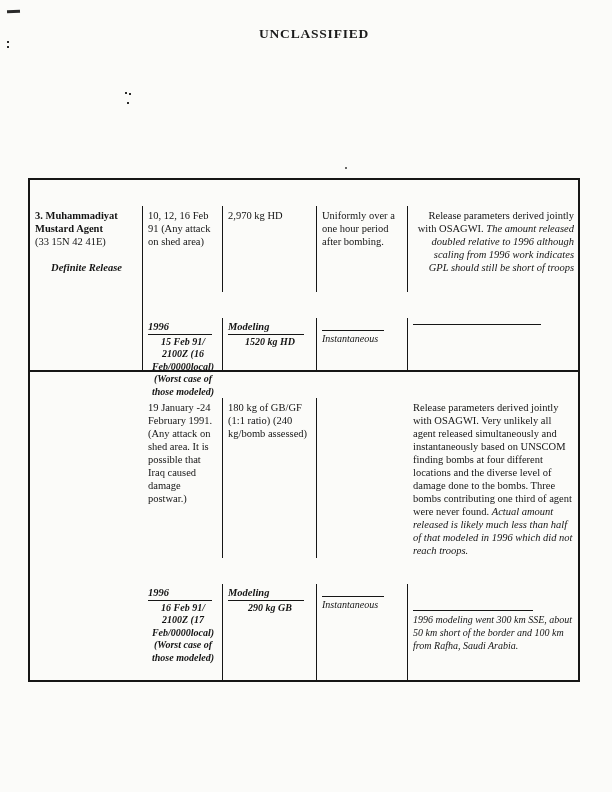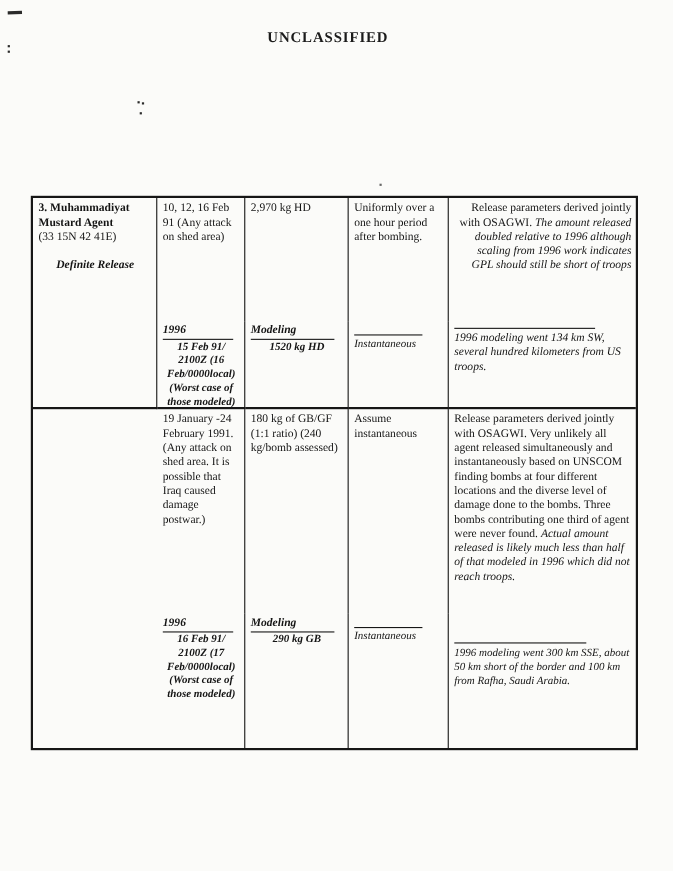"UNCLASSIFIED" .classification { left: 243px -> 259px }
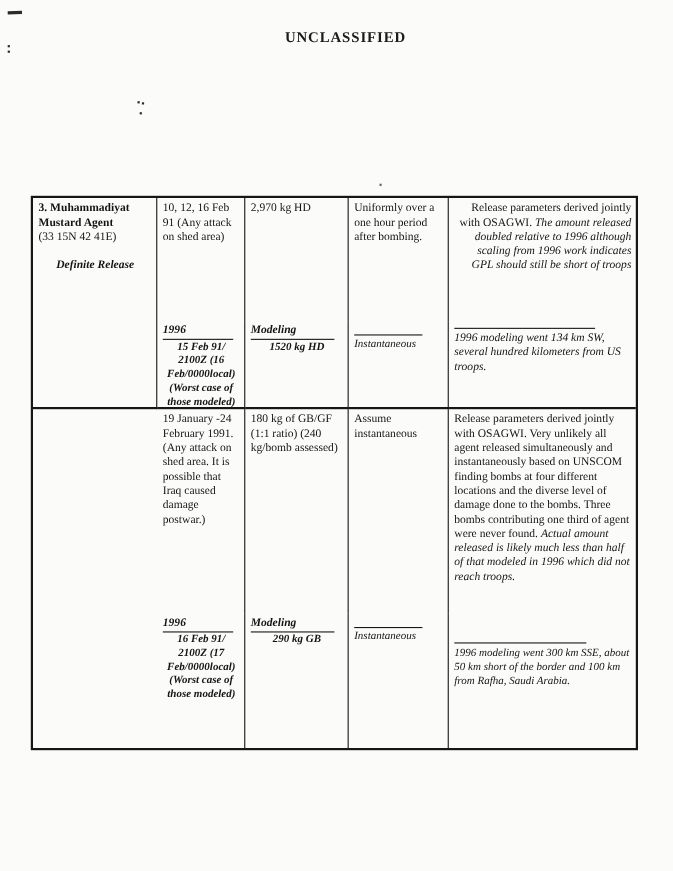"3. Muhammadiyat Mustard Agent" .cell { margin-top: none -> 26px }
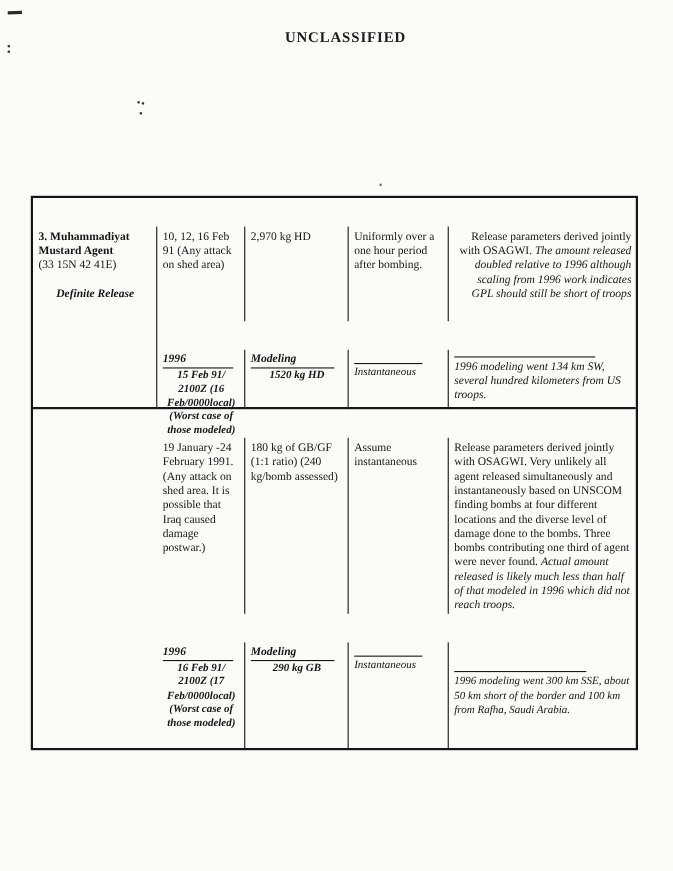"1996 modeling went 134 km" div.i { html: <div>1996 modeling went 134 km SW, several hundred kilometers from US troops.</div> -> none }
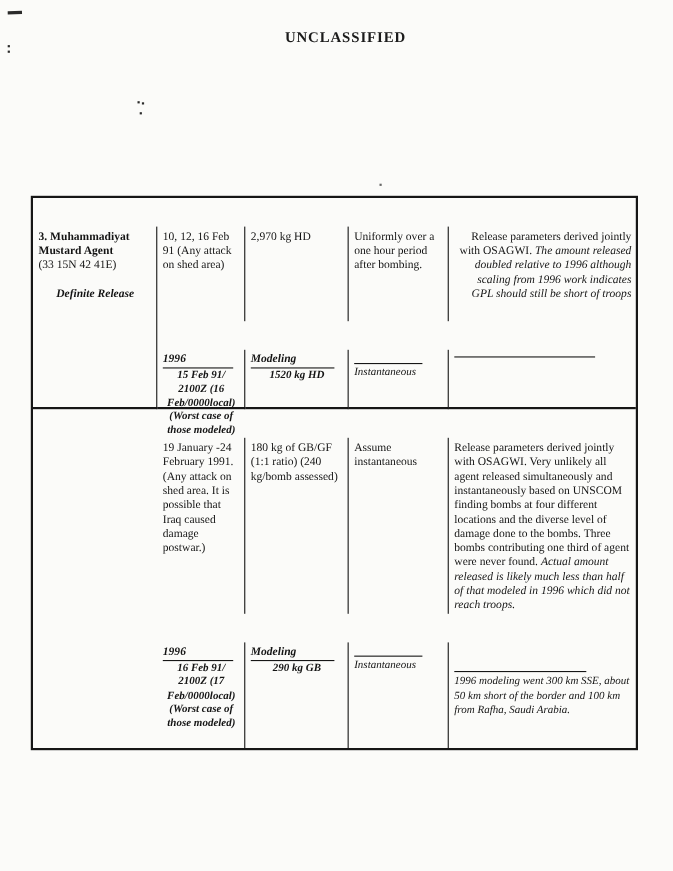"Assume instantaneous" div.cell { html: <div> <div>Assume instantaneous</div> </div> -> none }
